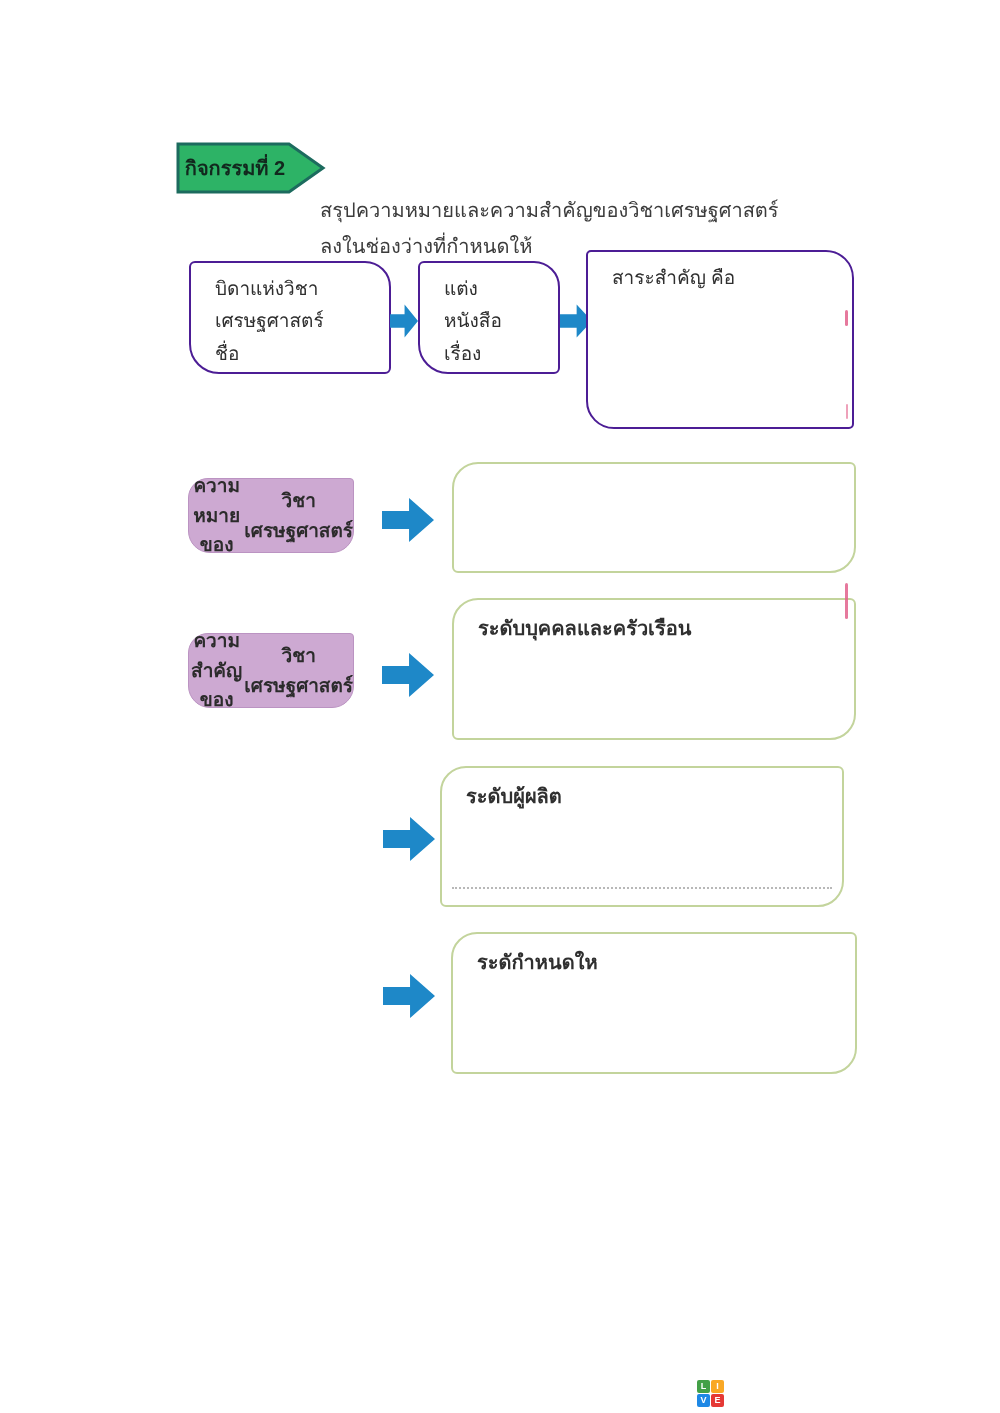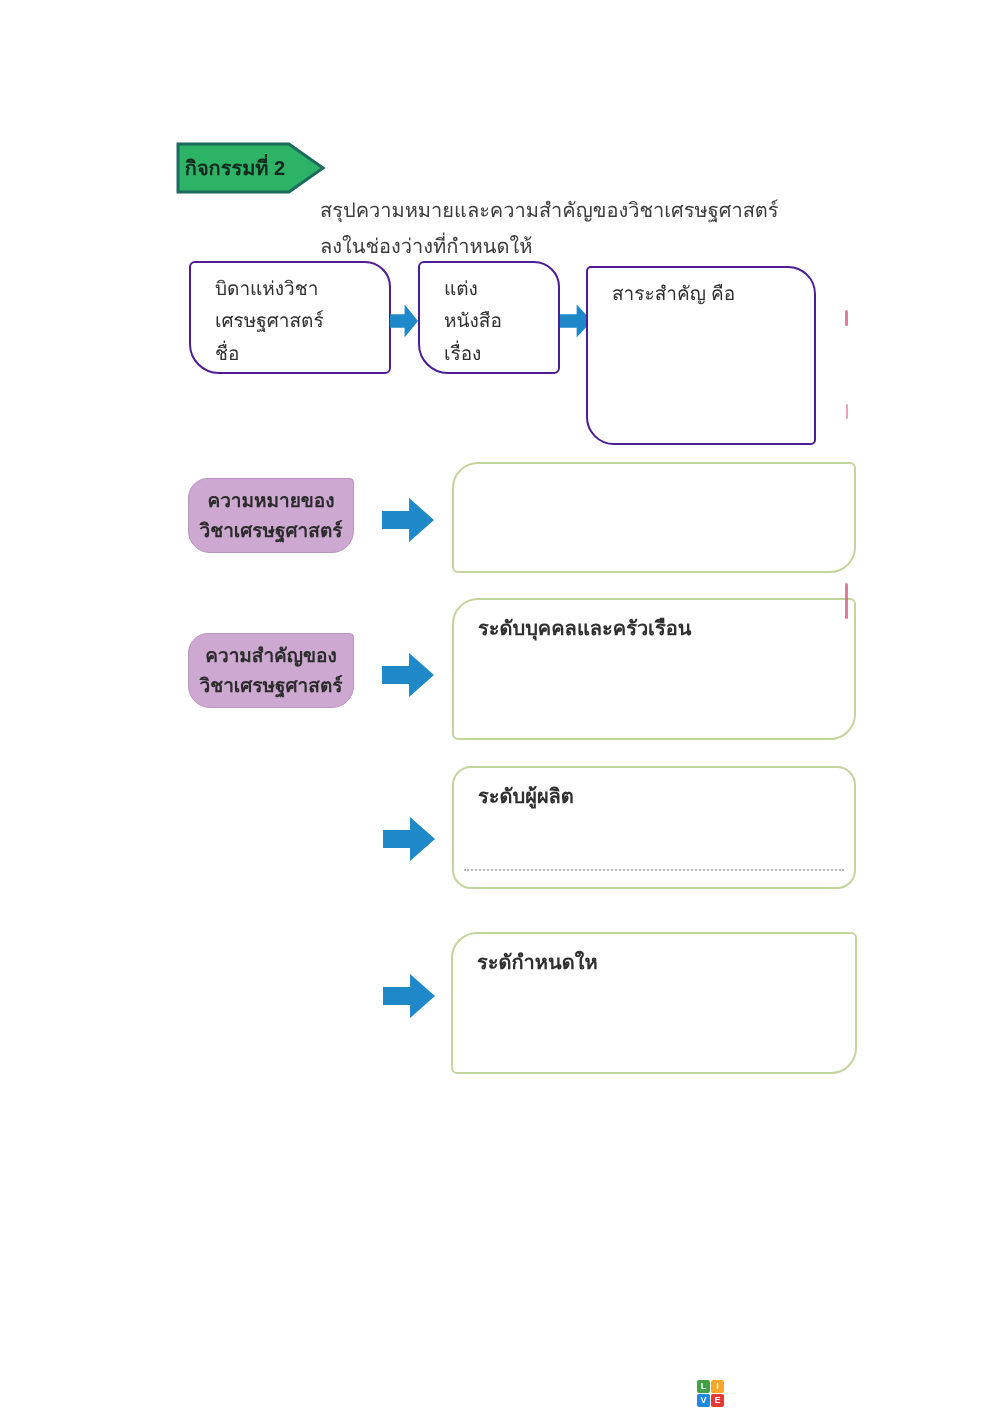"สาระสำคัญ คือ" .flow-box.c { top: 266px -> 250px; width: 230px -> 268px }
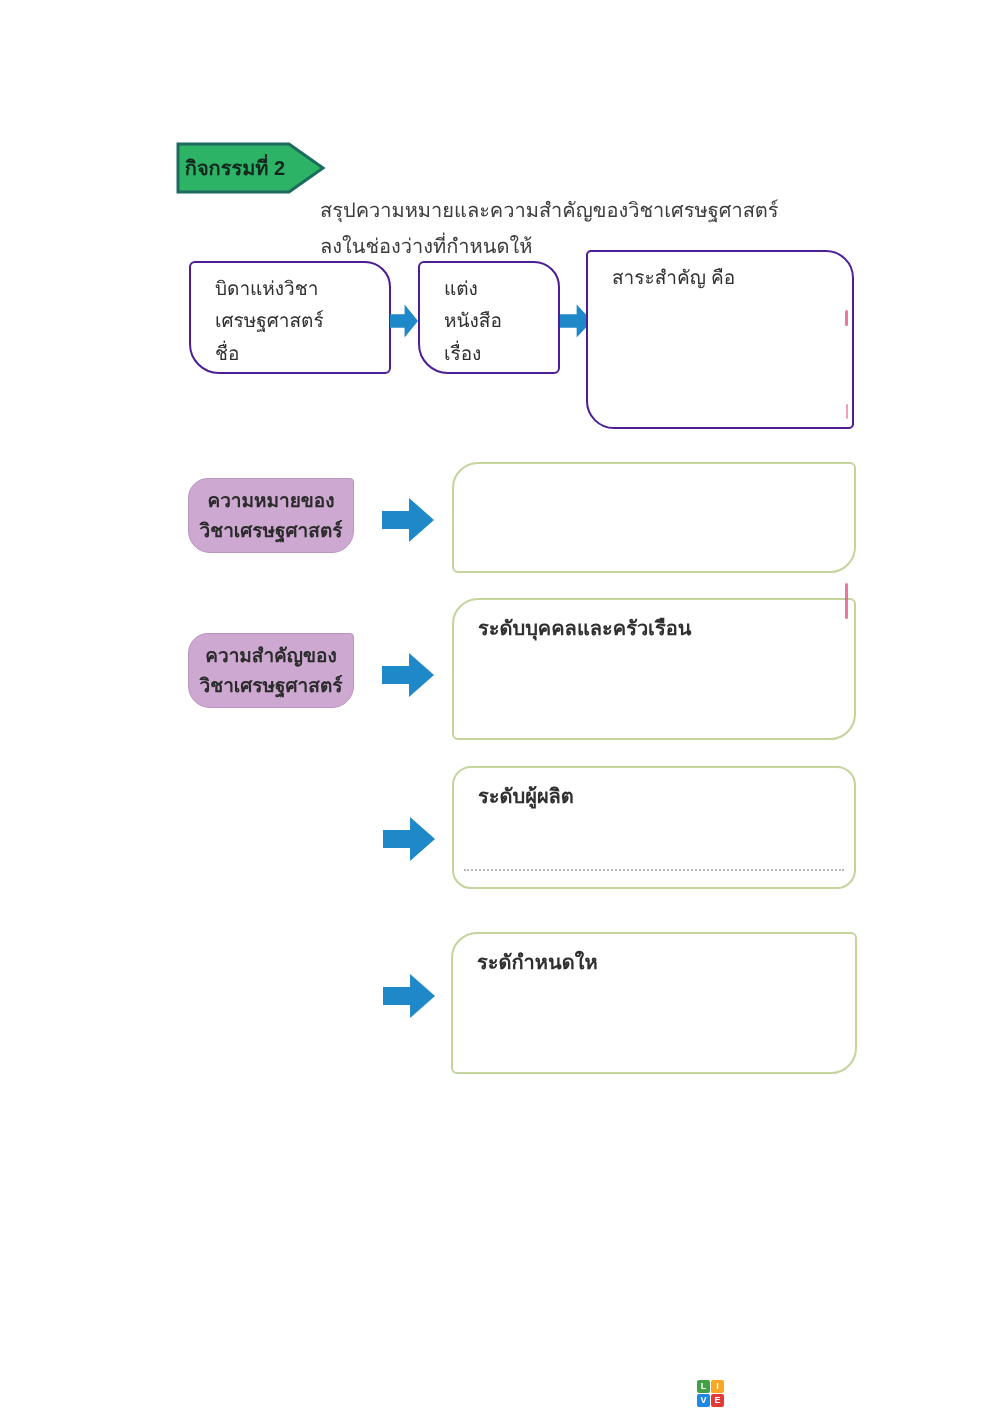"ความหมายของ" .topic-box { flex-direction: column -> none }
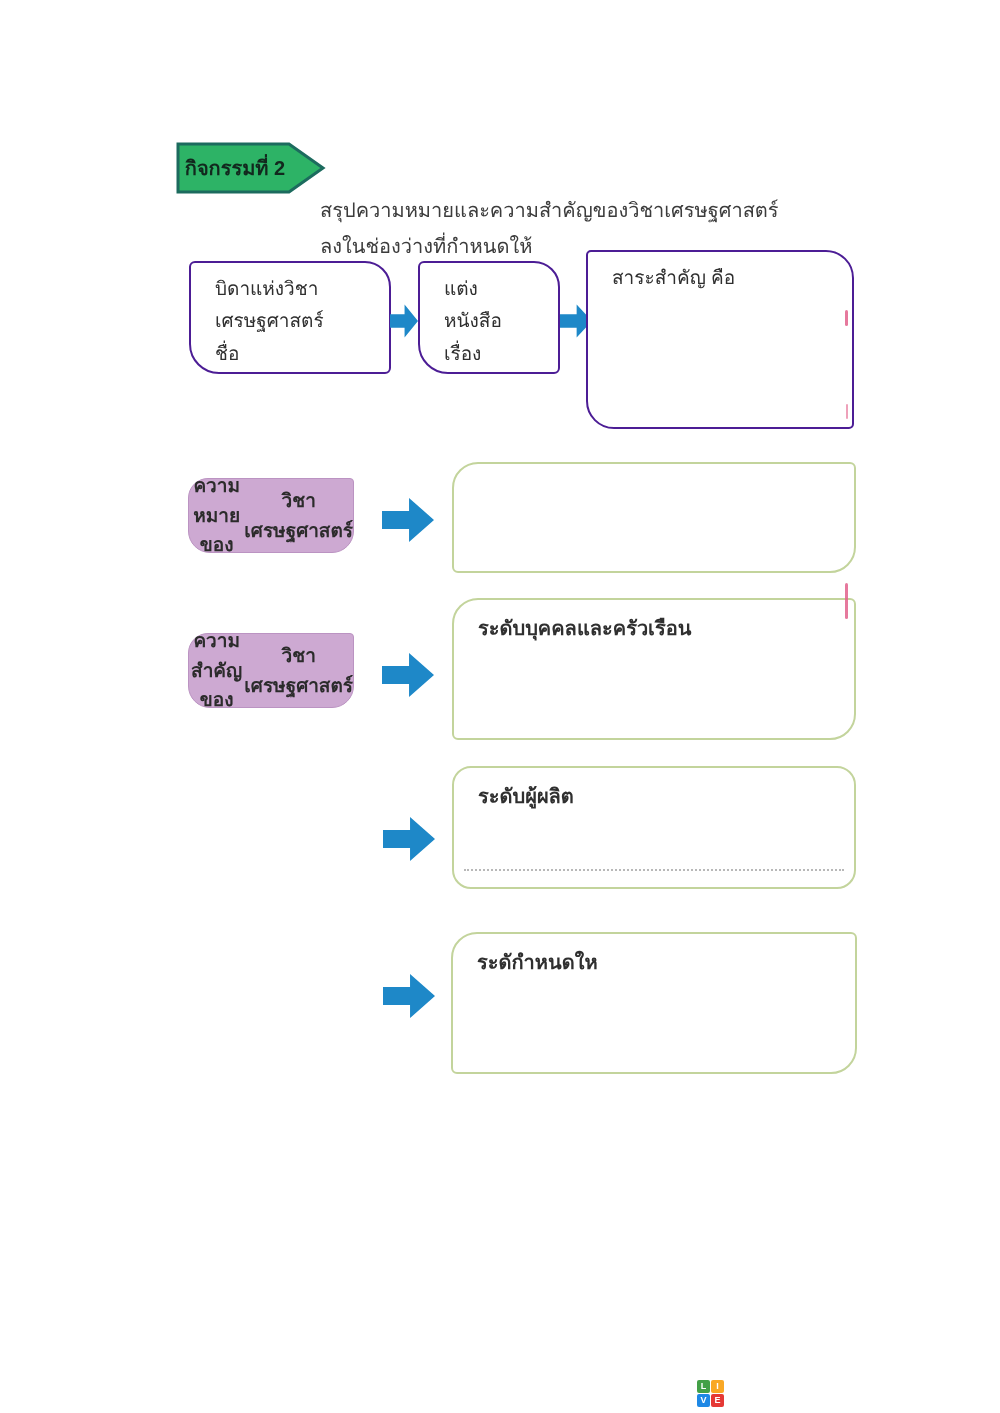"ระดับผู้ผลิต" .answer-box.ab3 { border-radius: 19px -> none; height: 123px -> 141px; left: 452px -> 440px }
